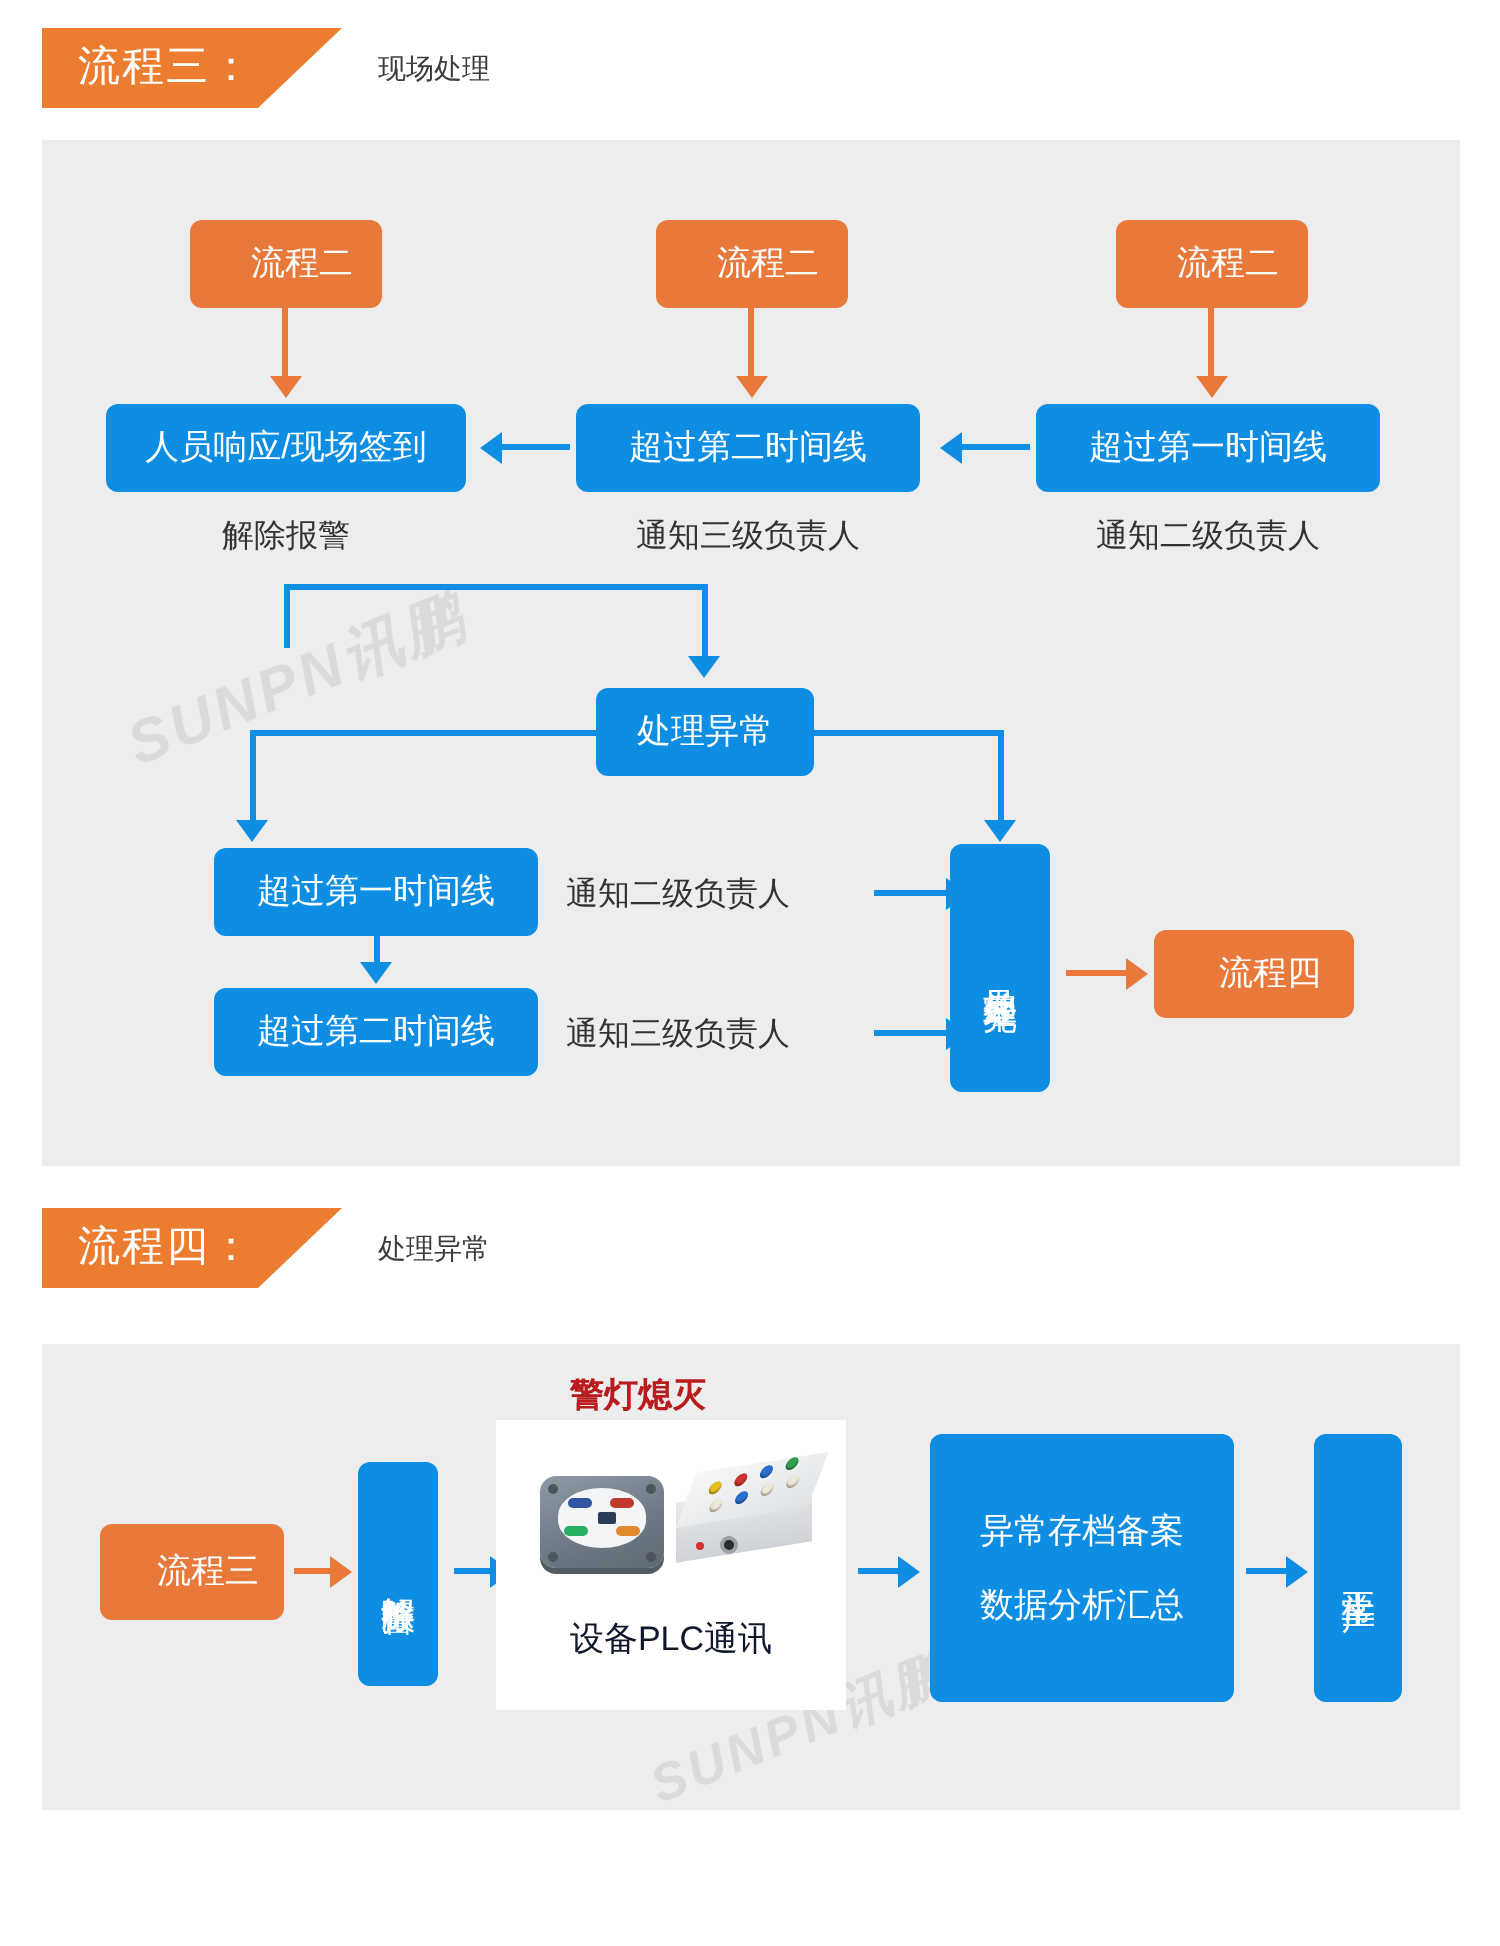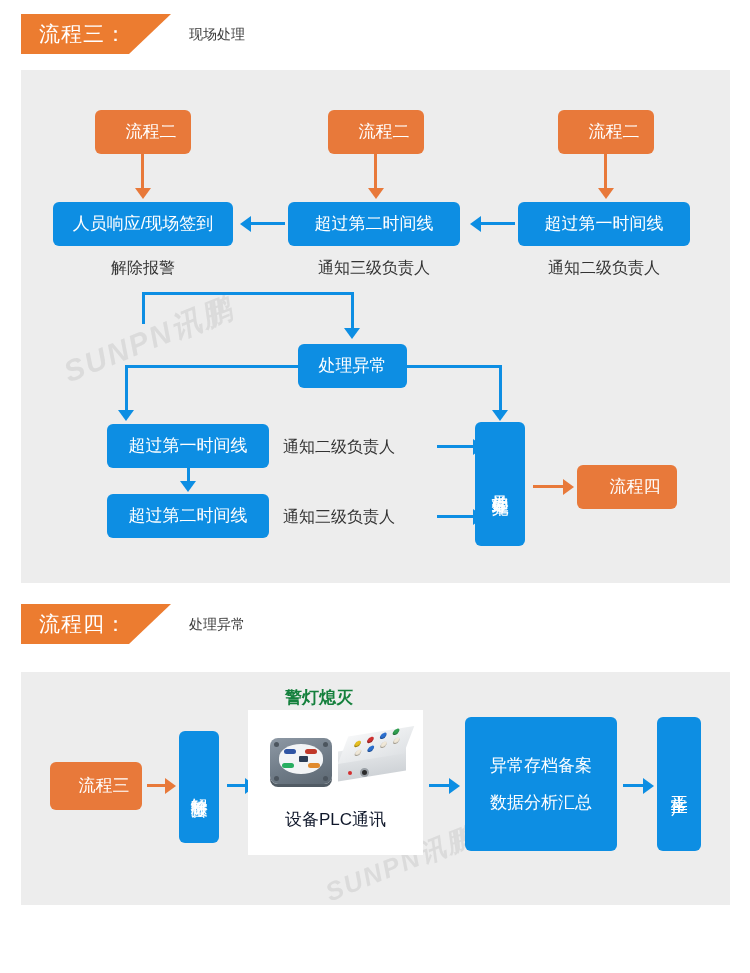"警灯熄灭" .redtext { color: #15803d -> #b91c1c }
